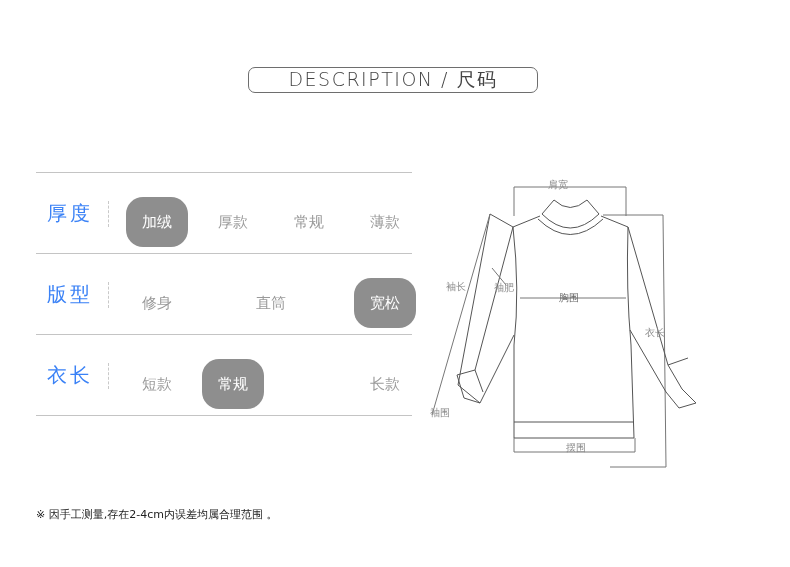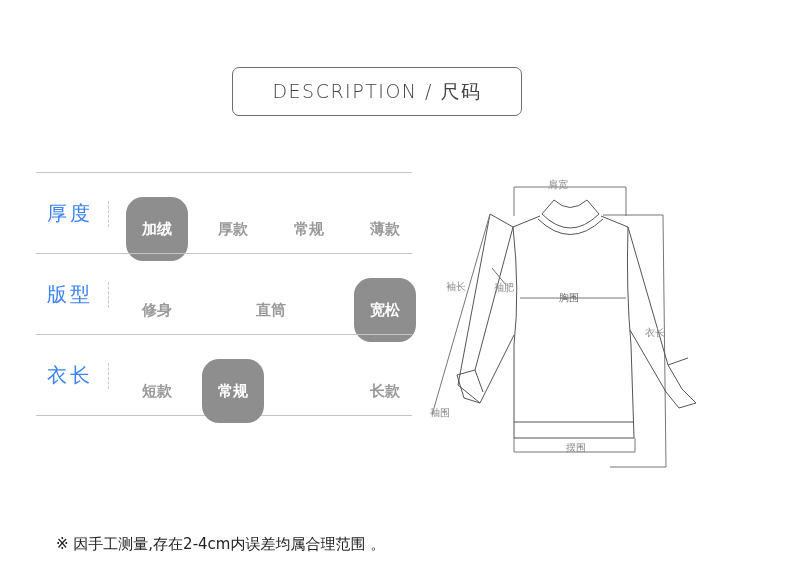"DESCRIPTION / 尺码" .title-box { height: 49px -> 26px; left: 232px -> 248px }
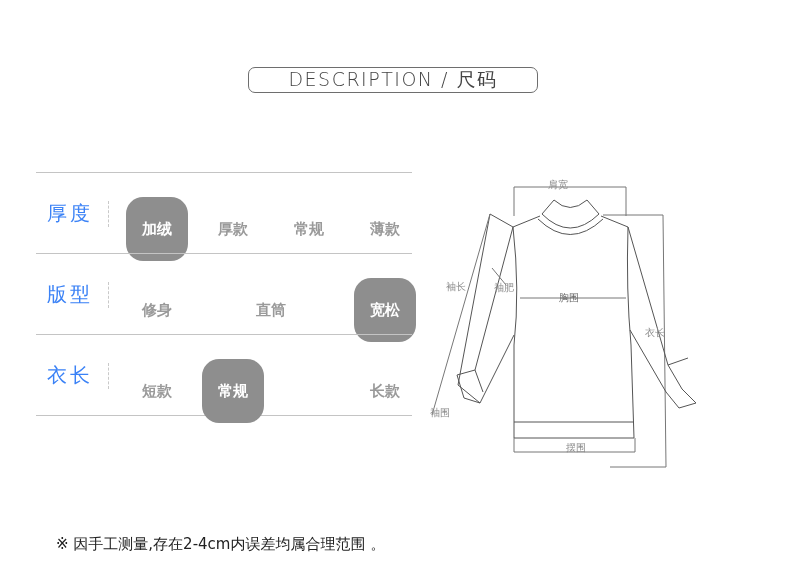"加绒" .opt { font-weight: bold -> none; padding: 15px 16px -> 8px 16px }
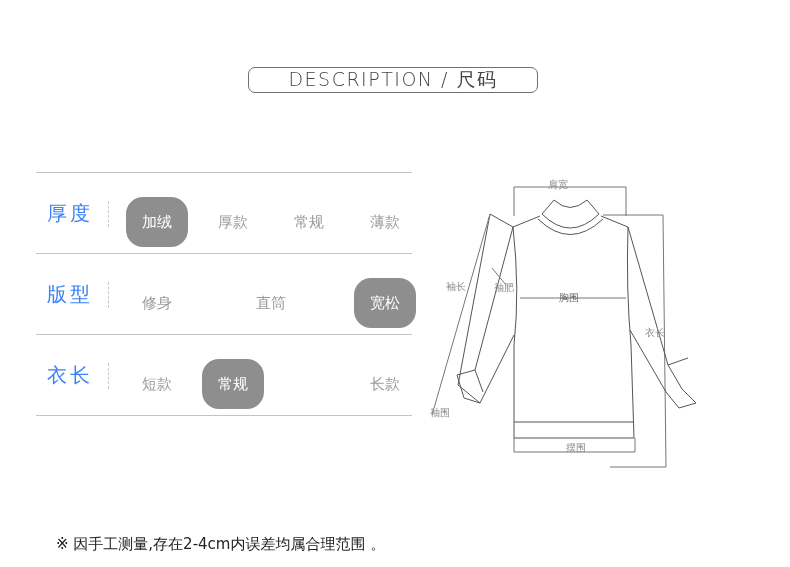"※ 因手工测量,存在2-4cm内误差均属合理范围 。" .note { font-size: 15px -> 11px; margin-left: 20px -> none; top: 535px -> 507px }
